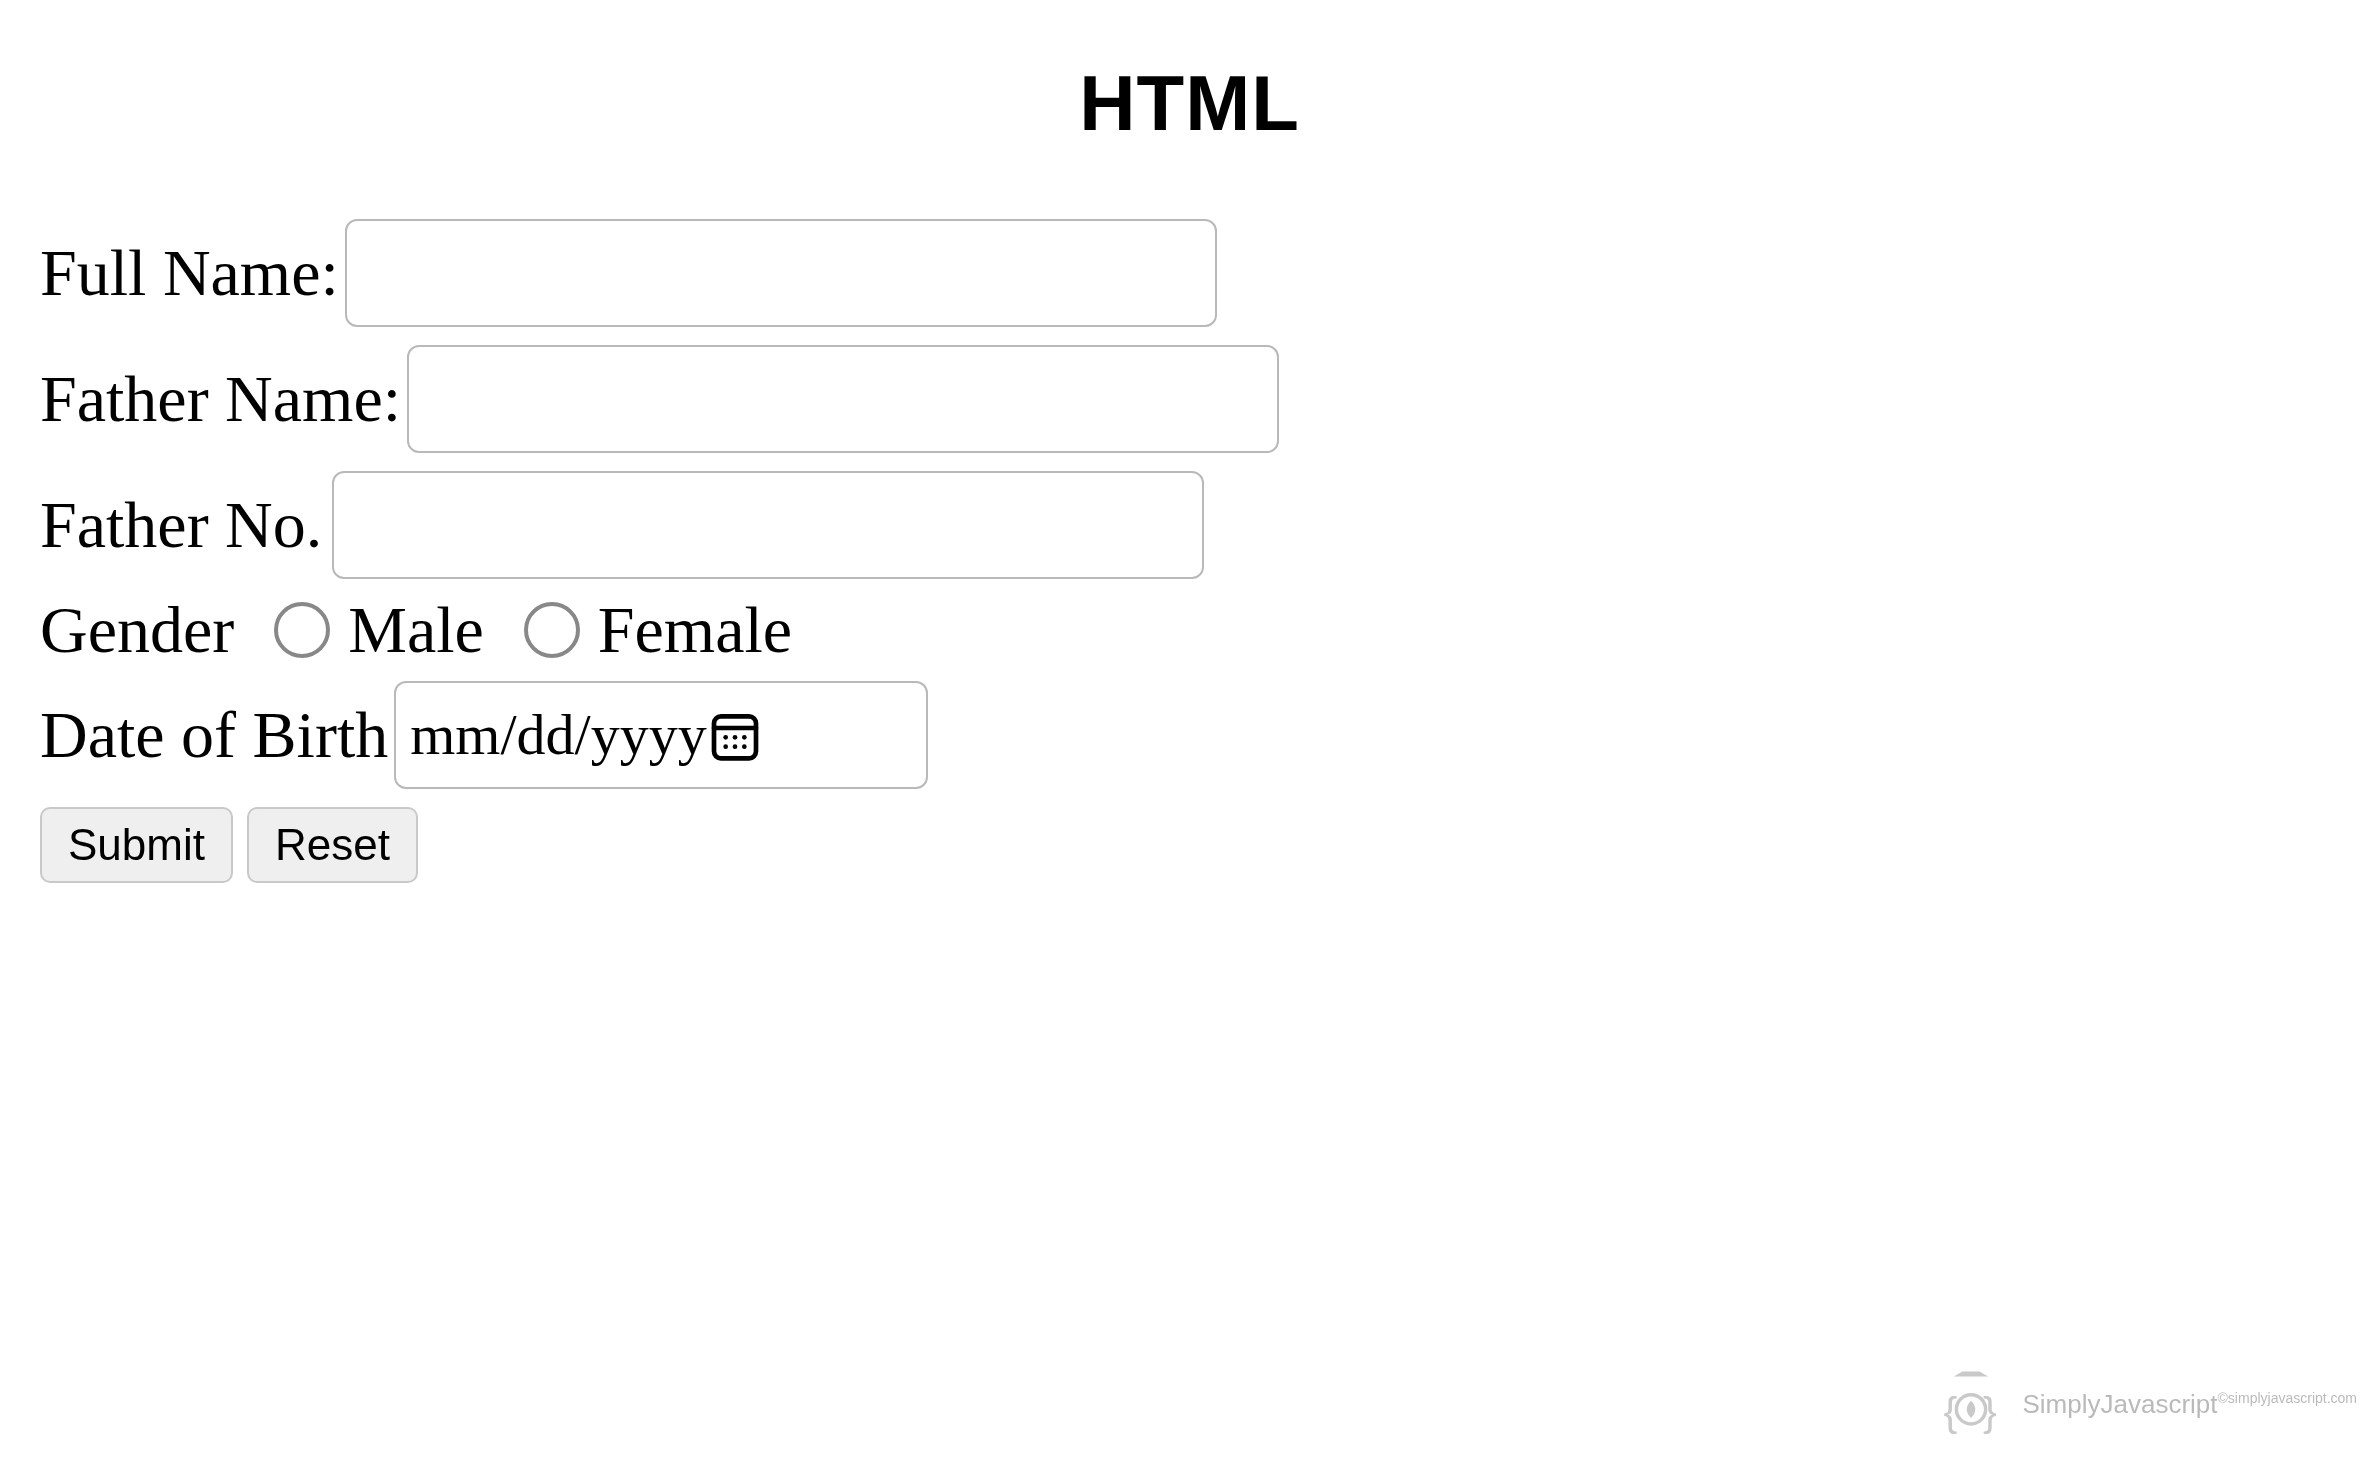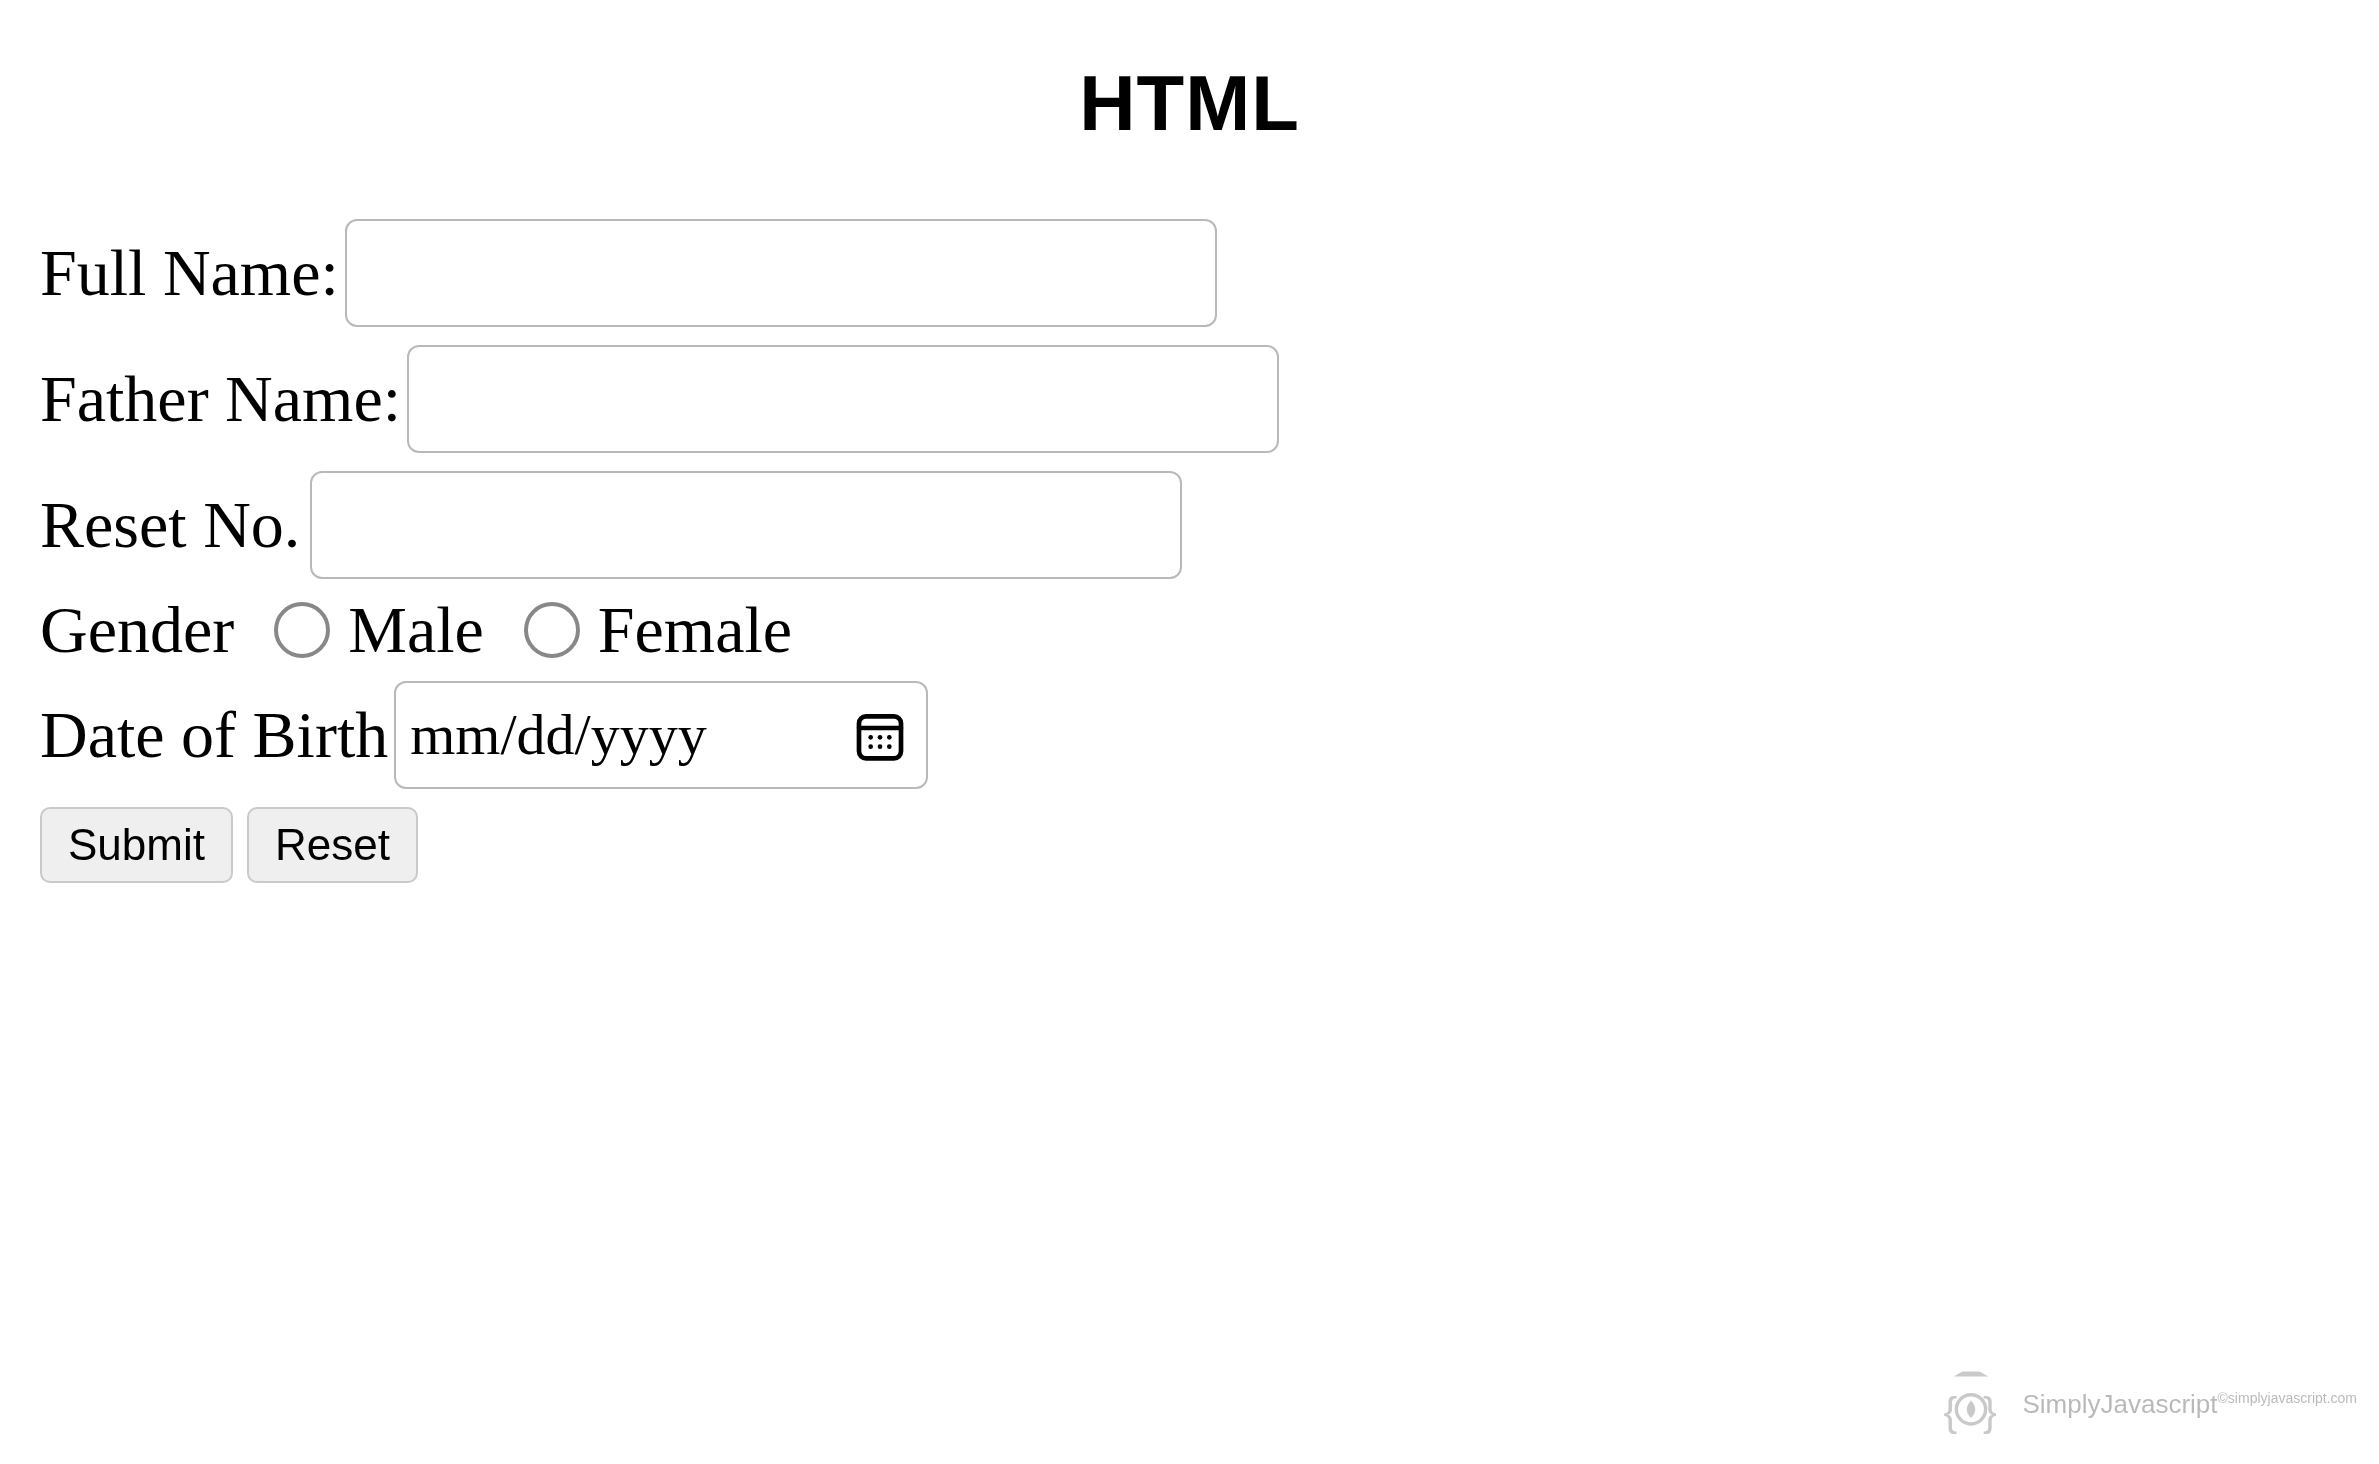"Reset No." label.txt { text: Reset -> Father }
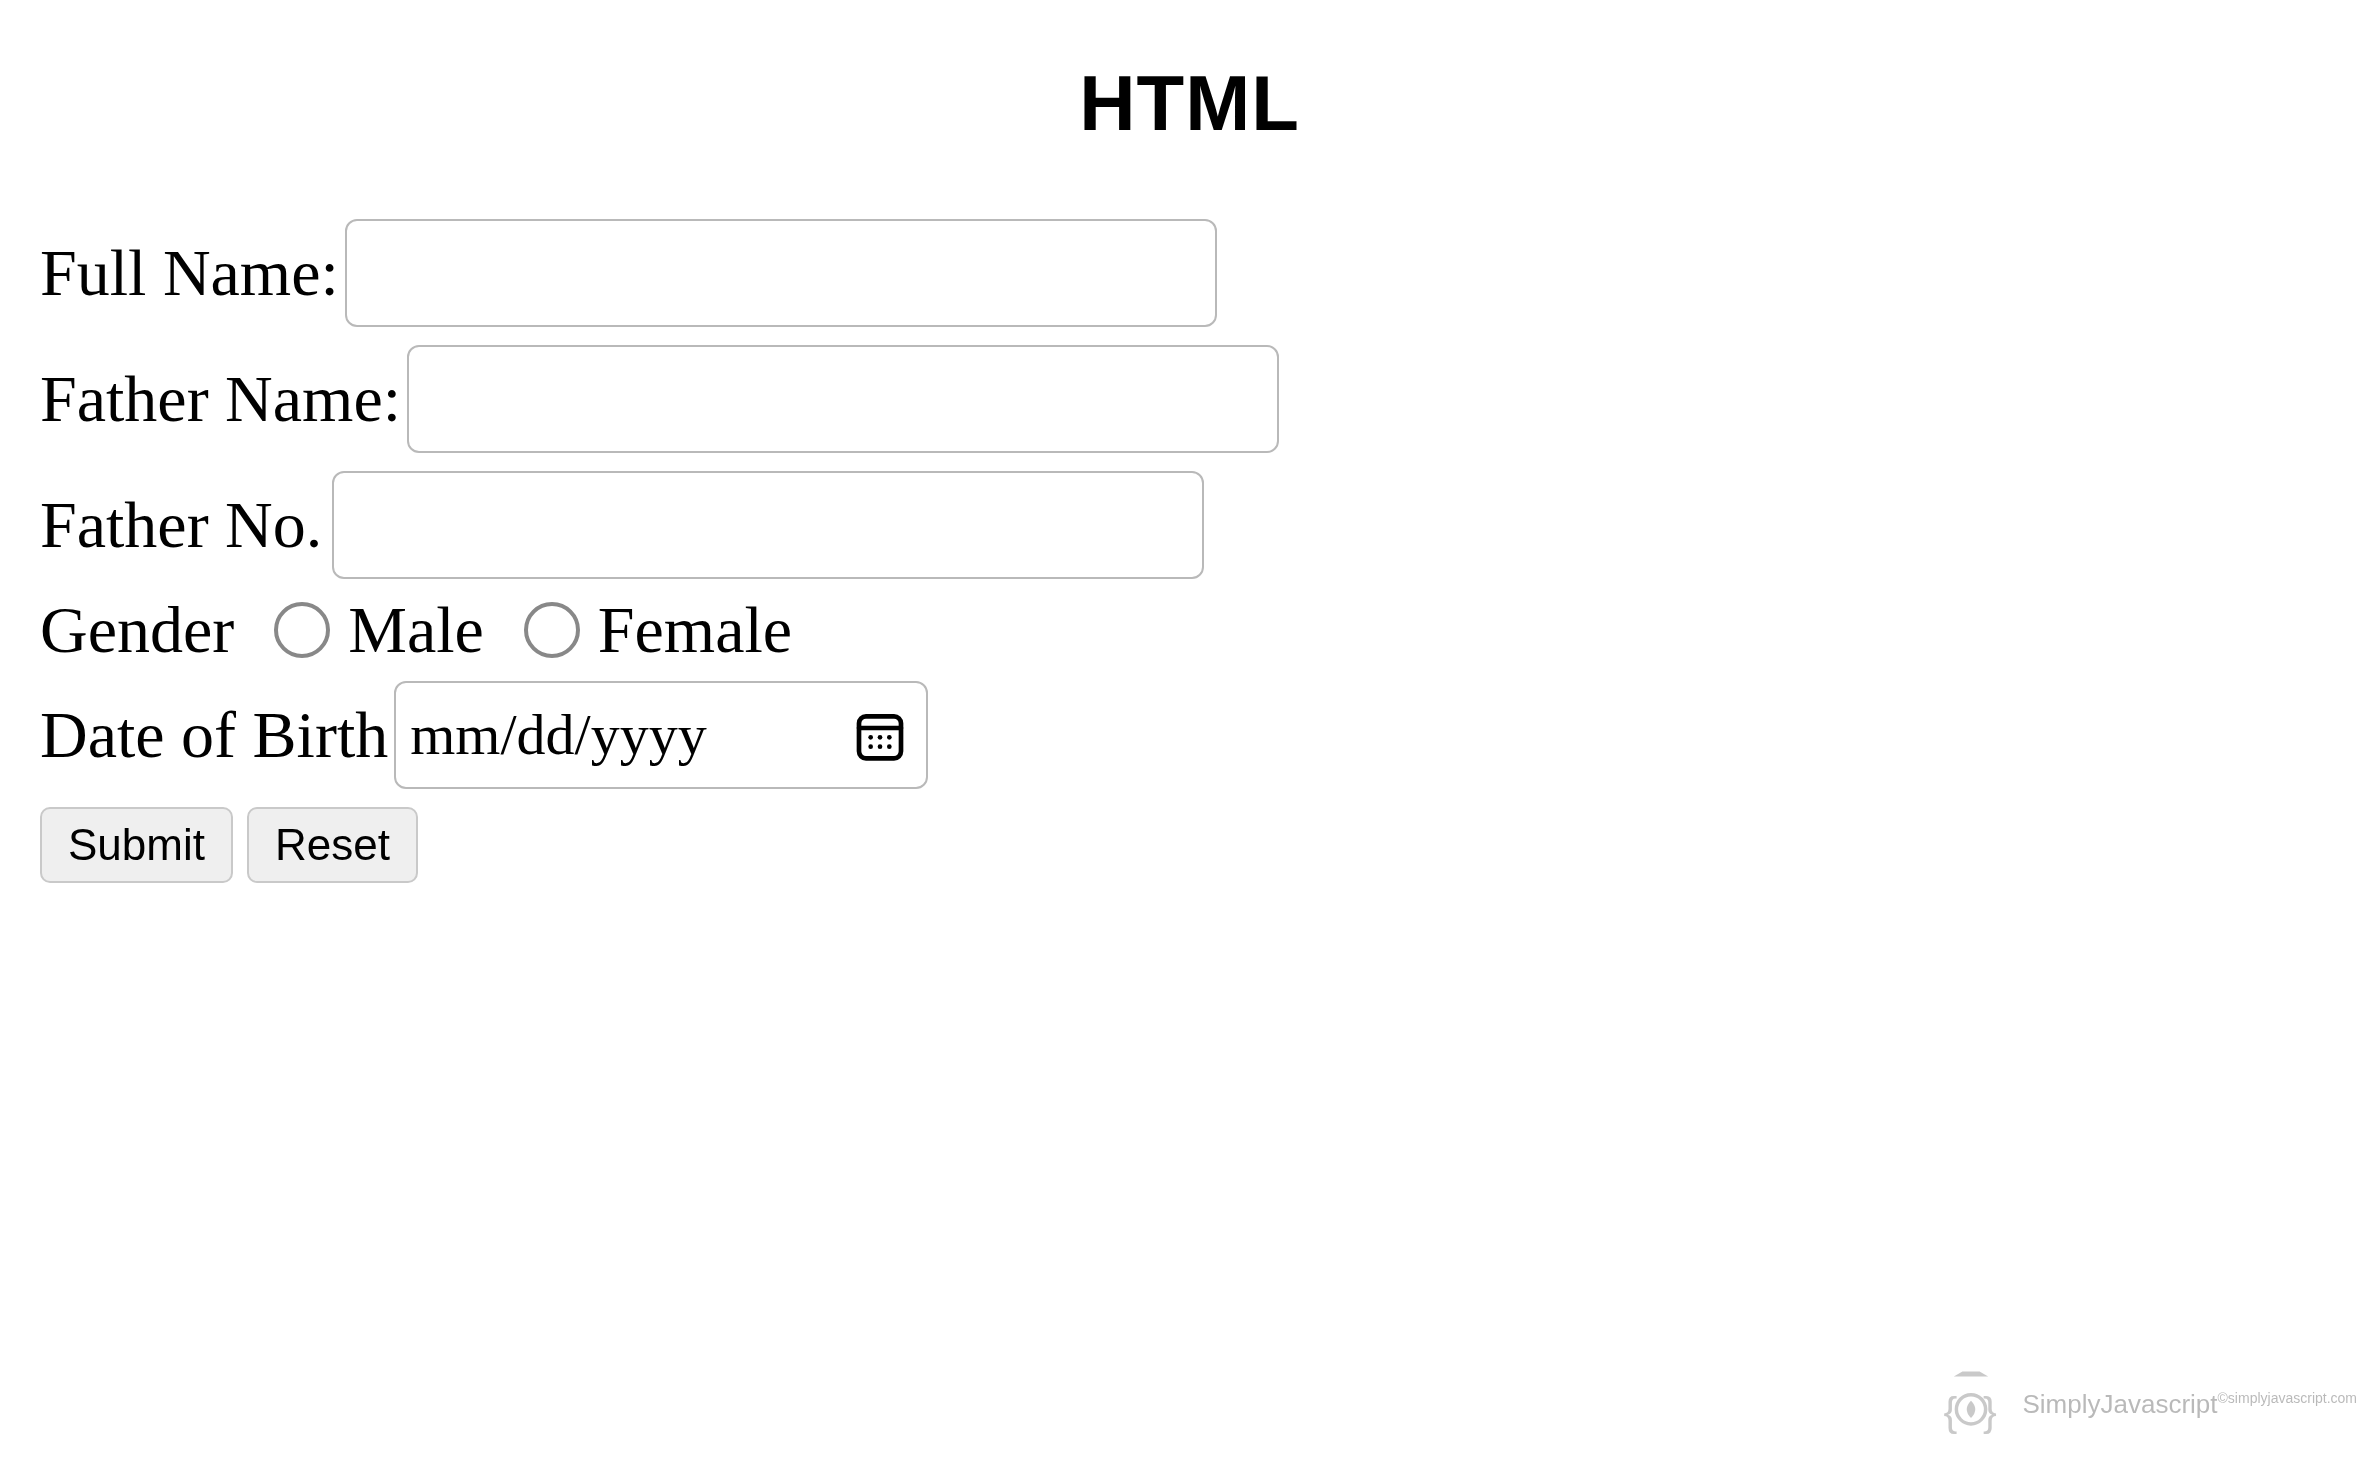"mm/dd/yyyy" .date-box { justify-content: space-between -> none }
